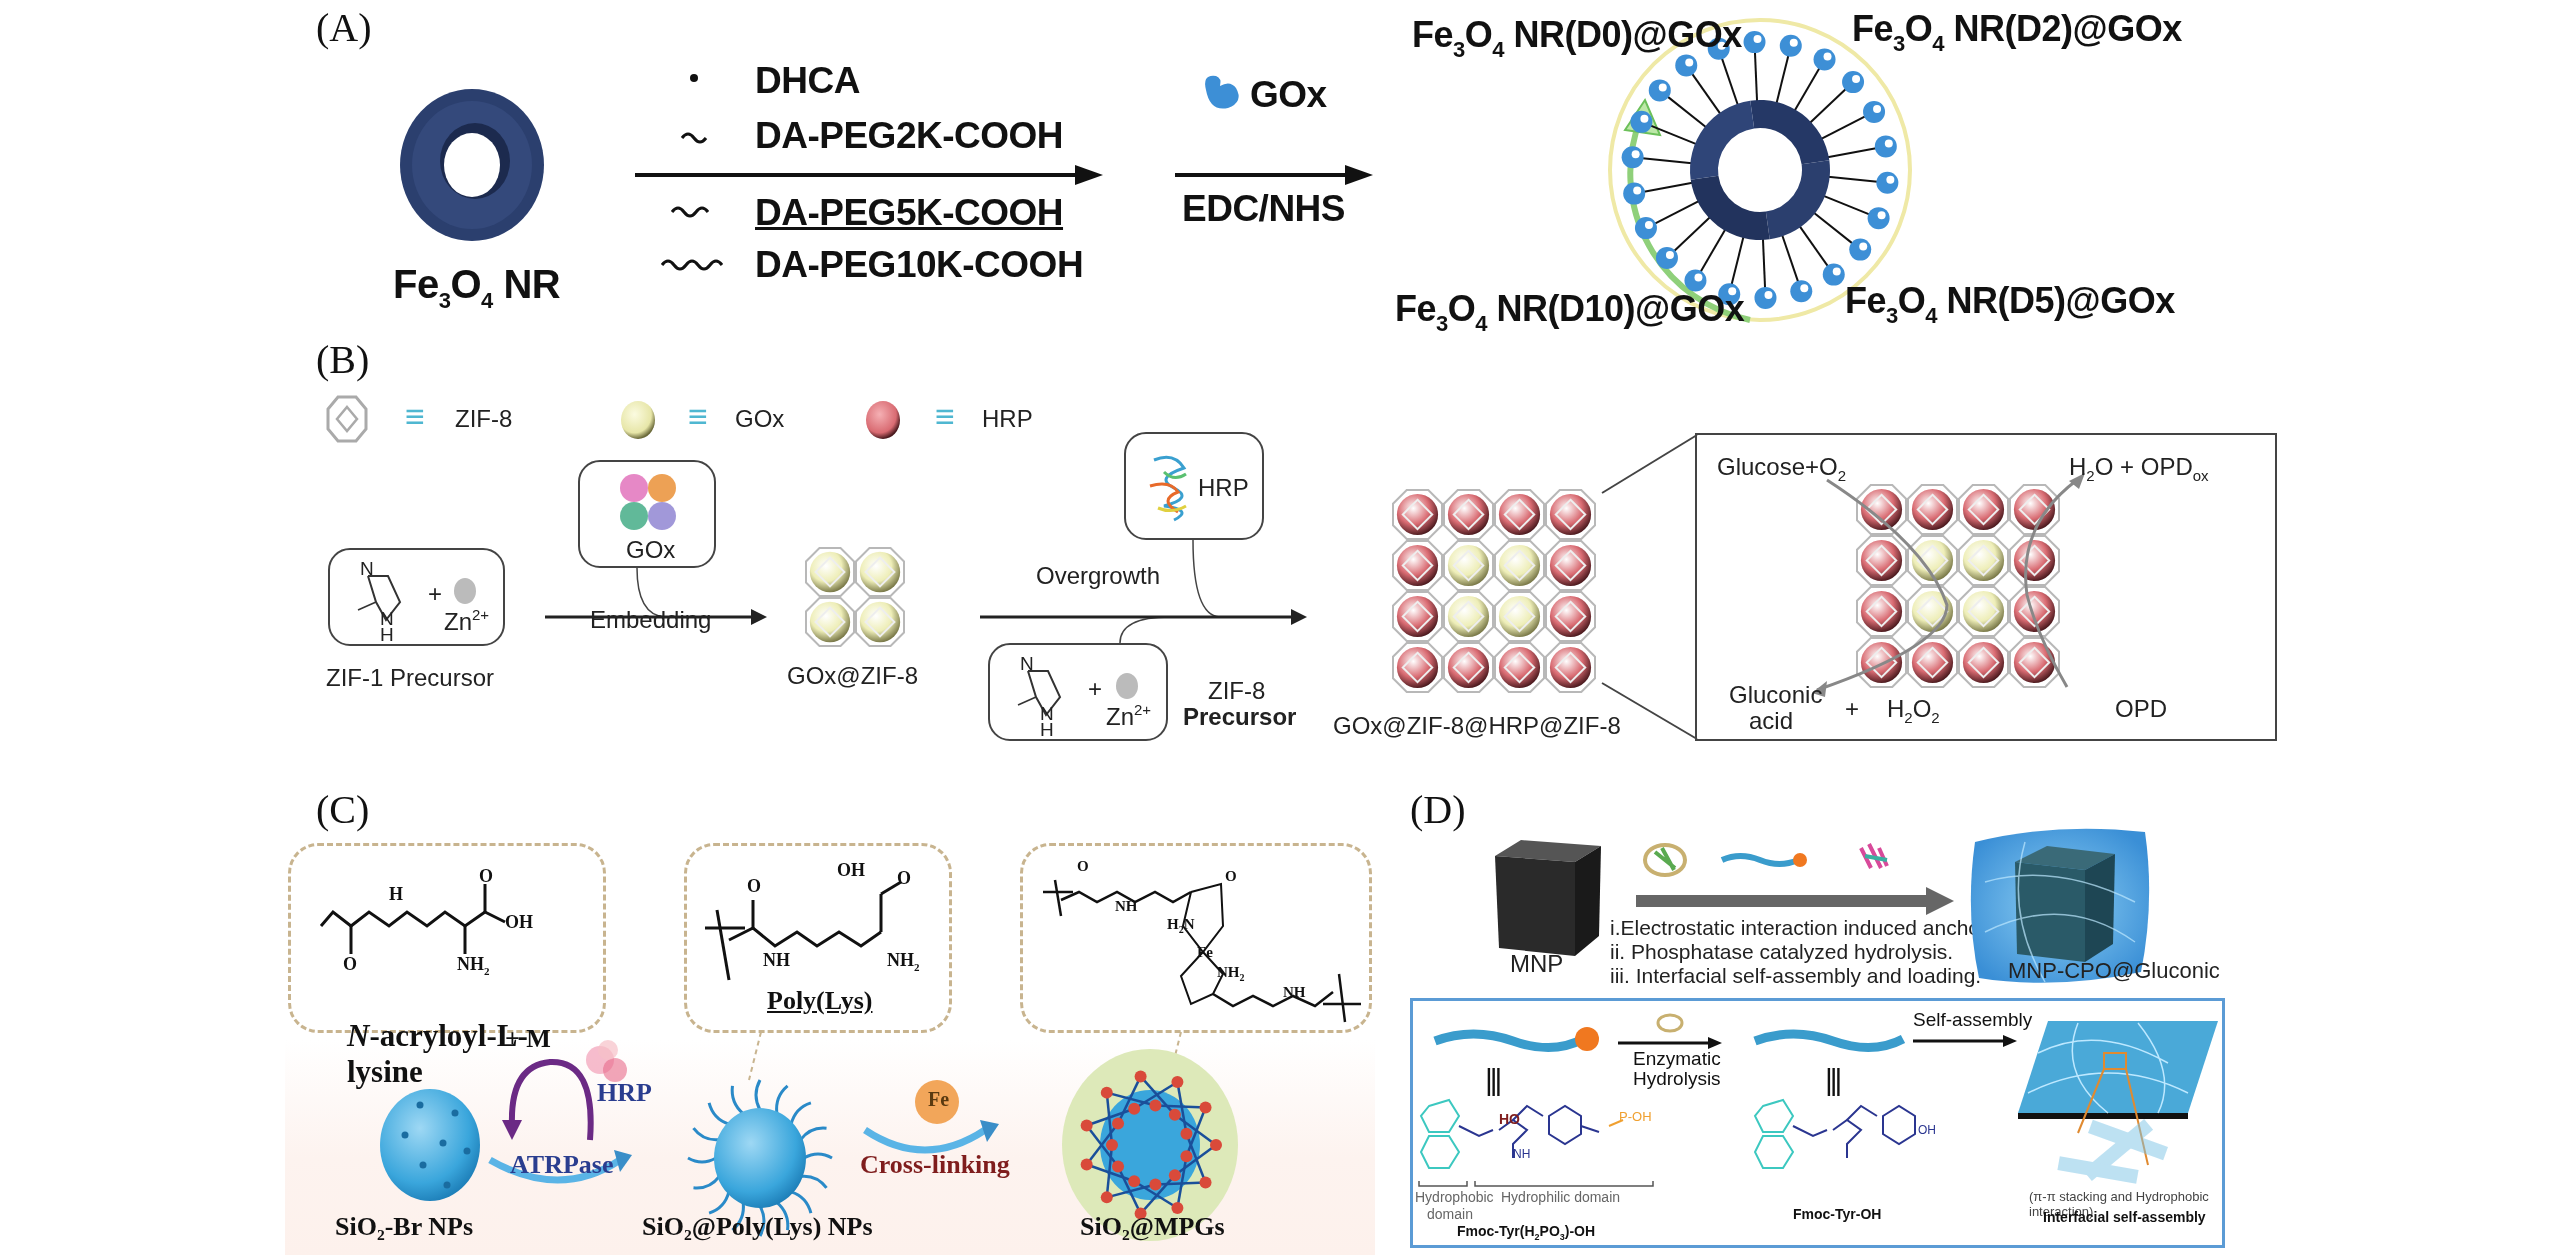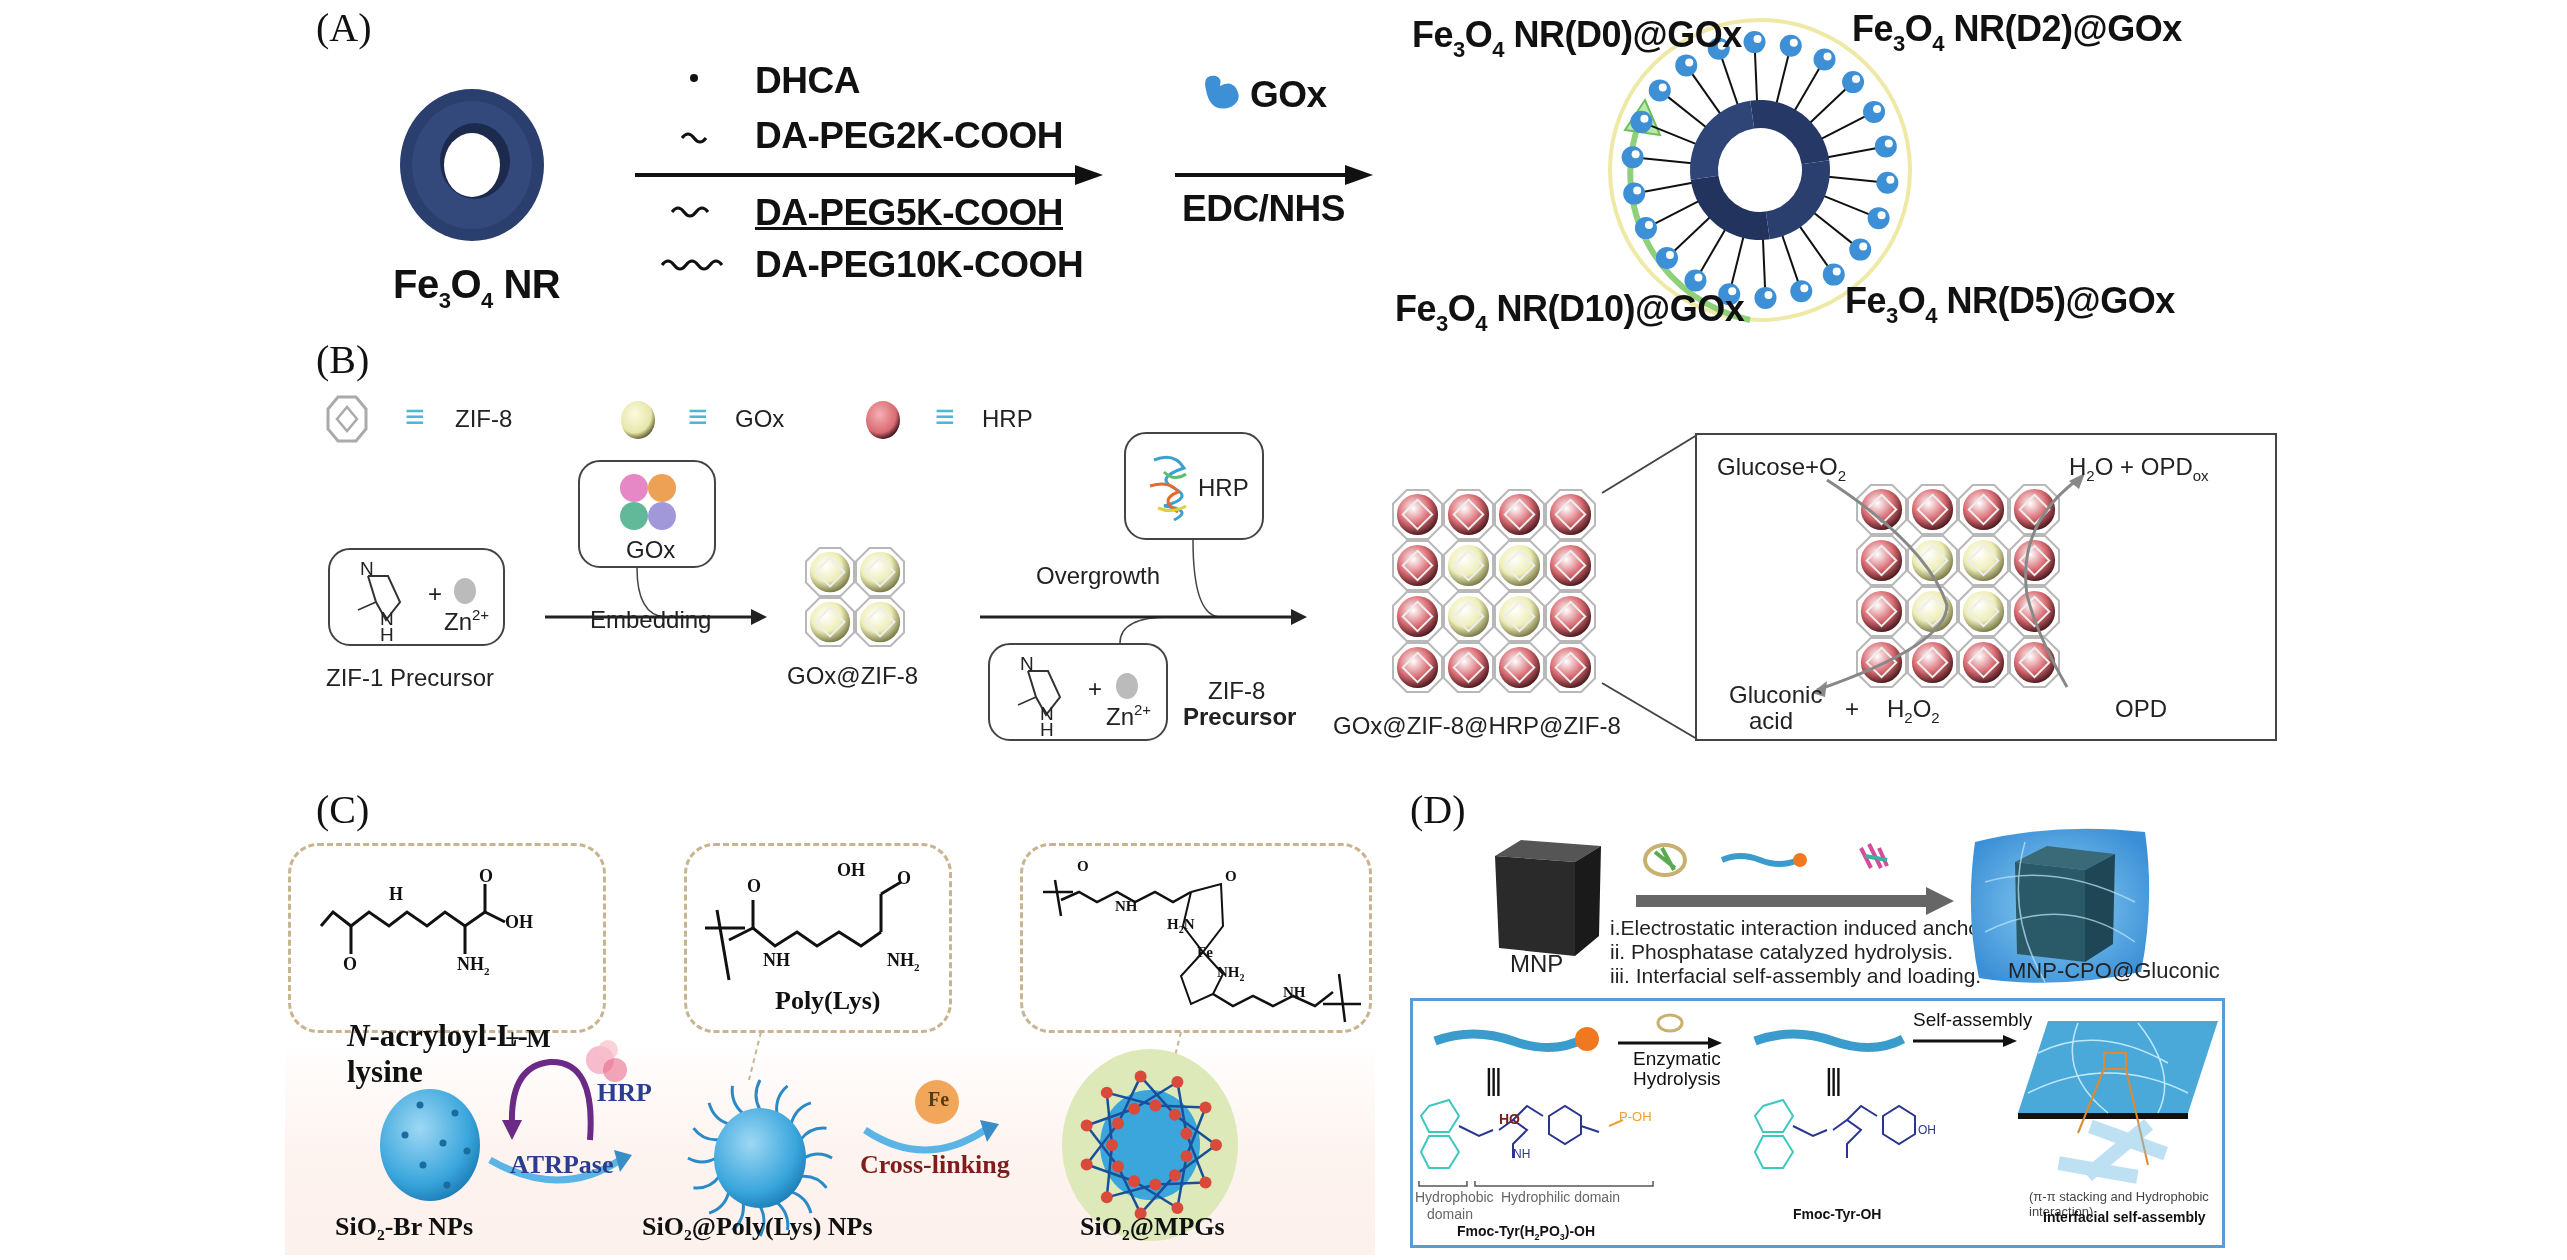"Poly(Lys)" div.abs { left: 88px -> 80px; text-decoration: none -> underline }
